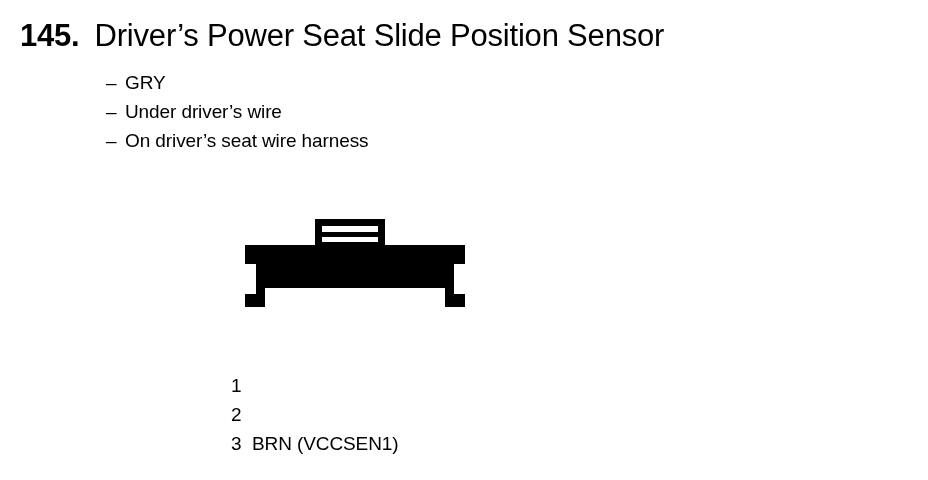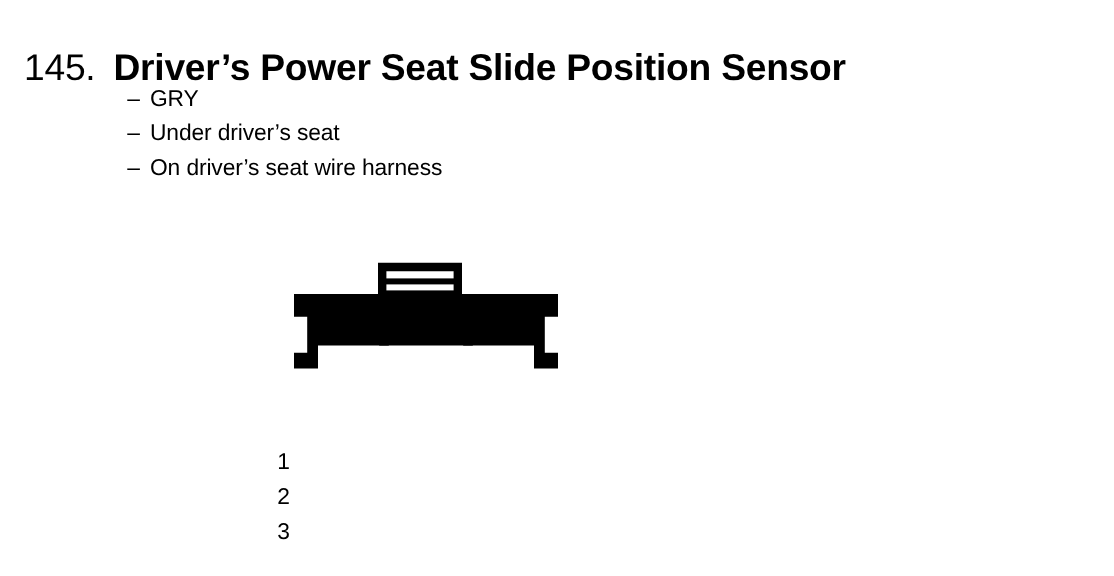"145." .title-number { font-weight: normal -> bold; margin-top: 21px -> none }
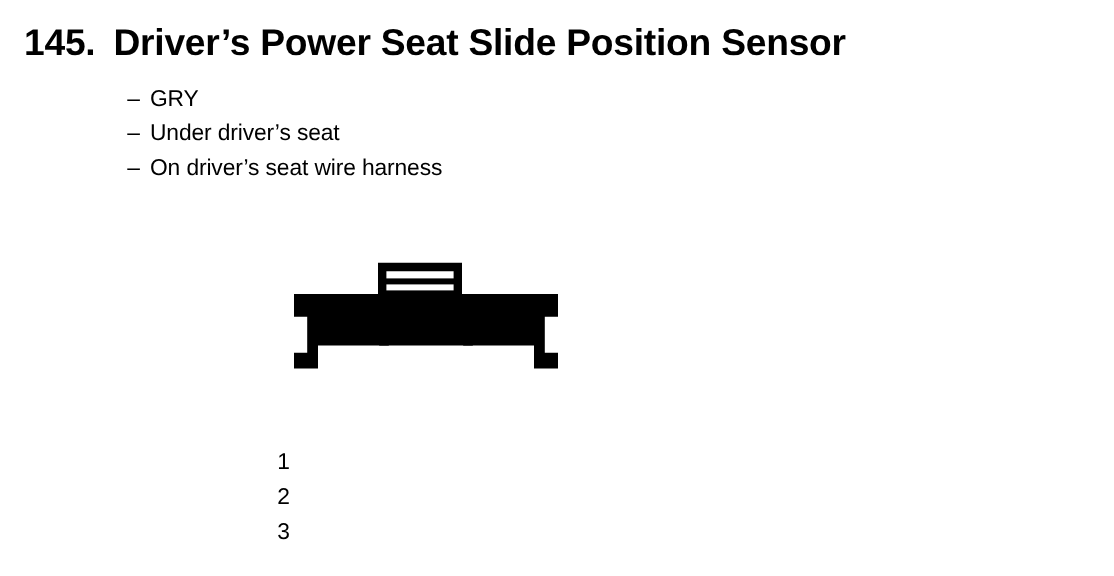"Driver’s Power Seat Slide Position" .title-text { font-weight: bold -> normal }
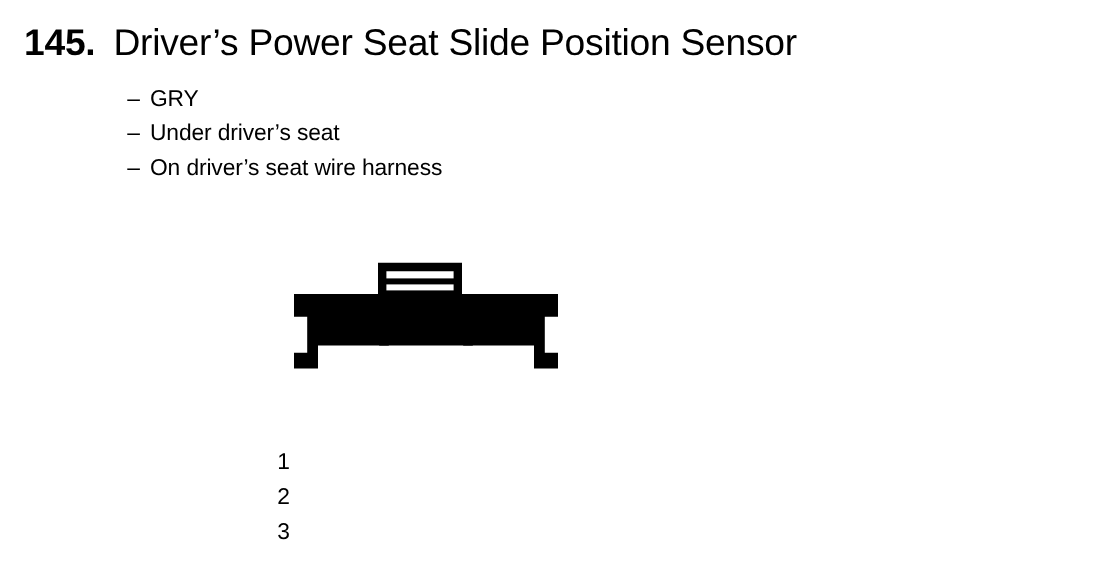"Under driver’s seat" span.note-label { text: seat -> wire }
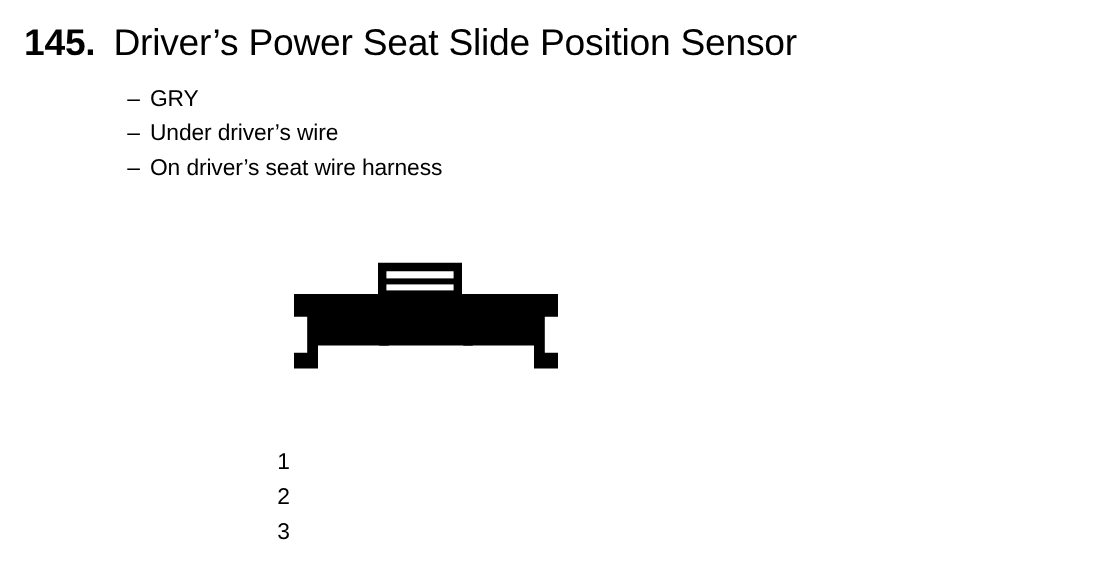"BRN (VCCSEN1)" span.pinout-desc { html: none -> <span>BRN (VCCSEN1)</span> }
